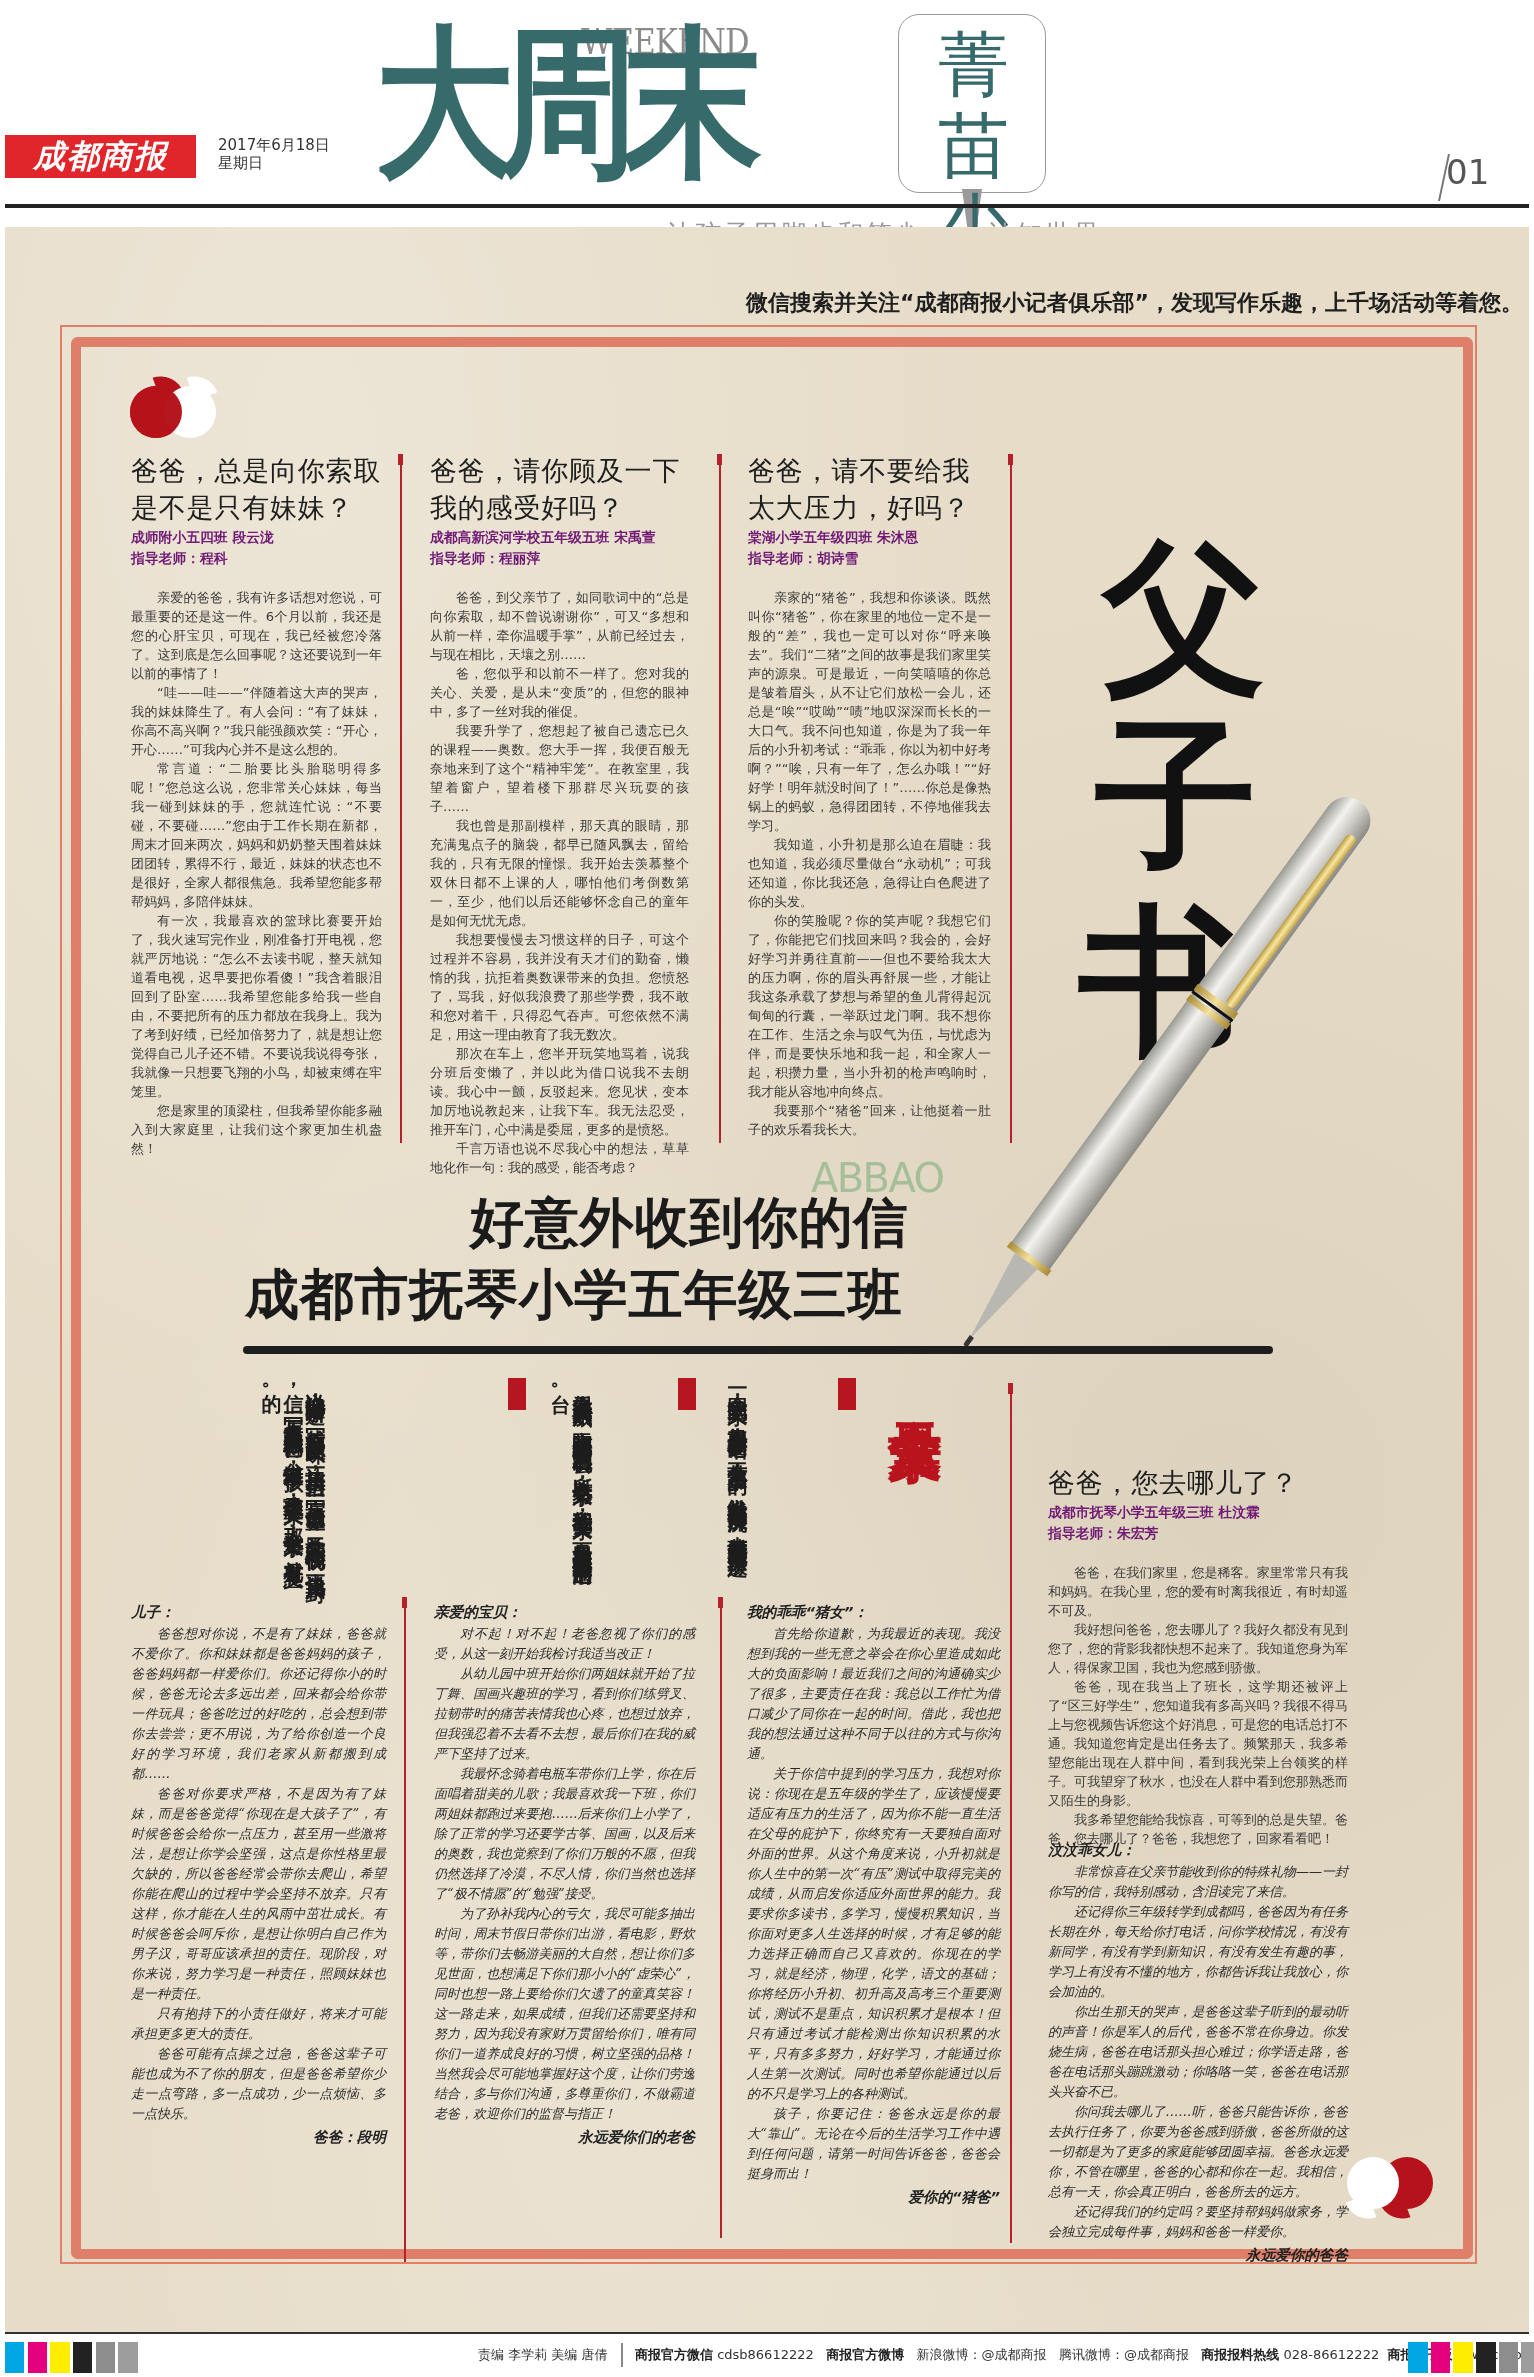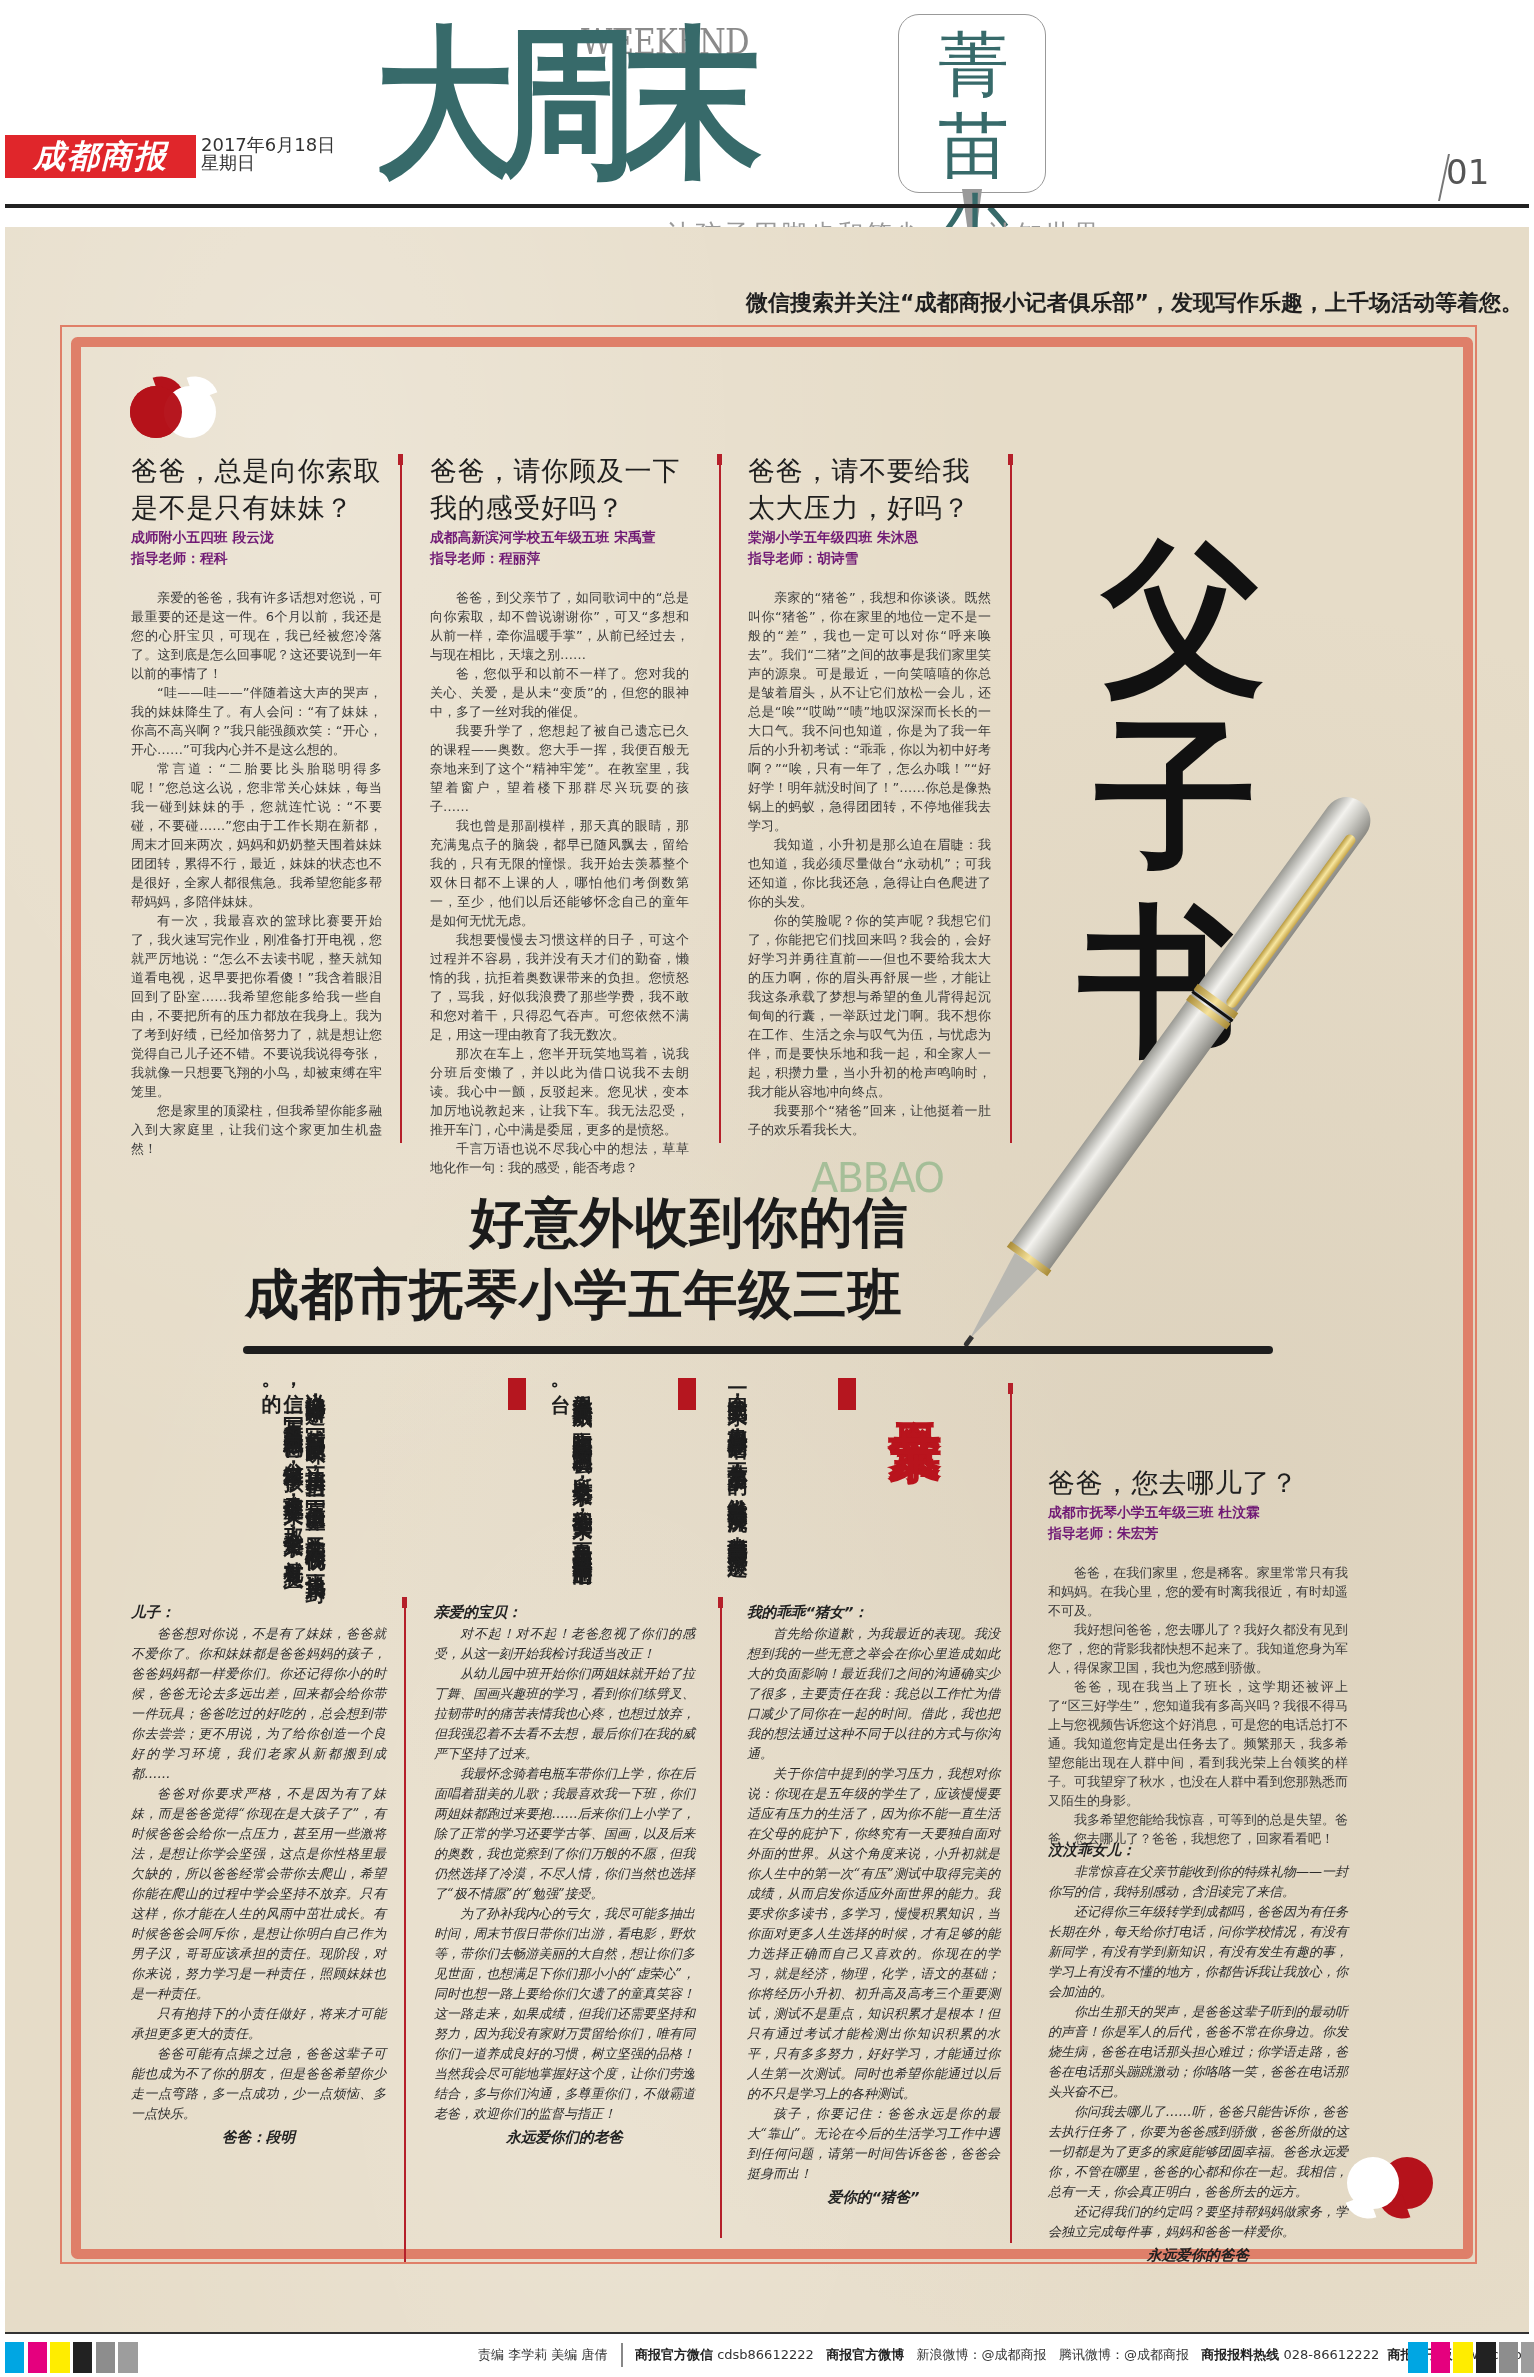"2017年6月18日" .date { font-size: 18px -> 15px; left: 201px -> 218px }
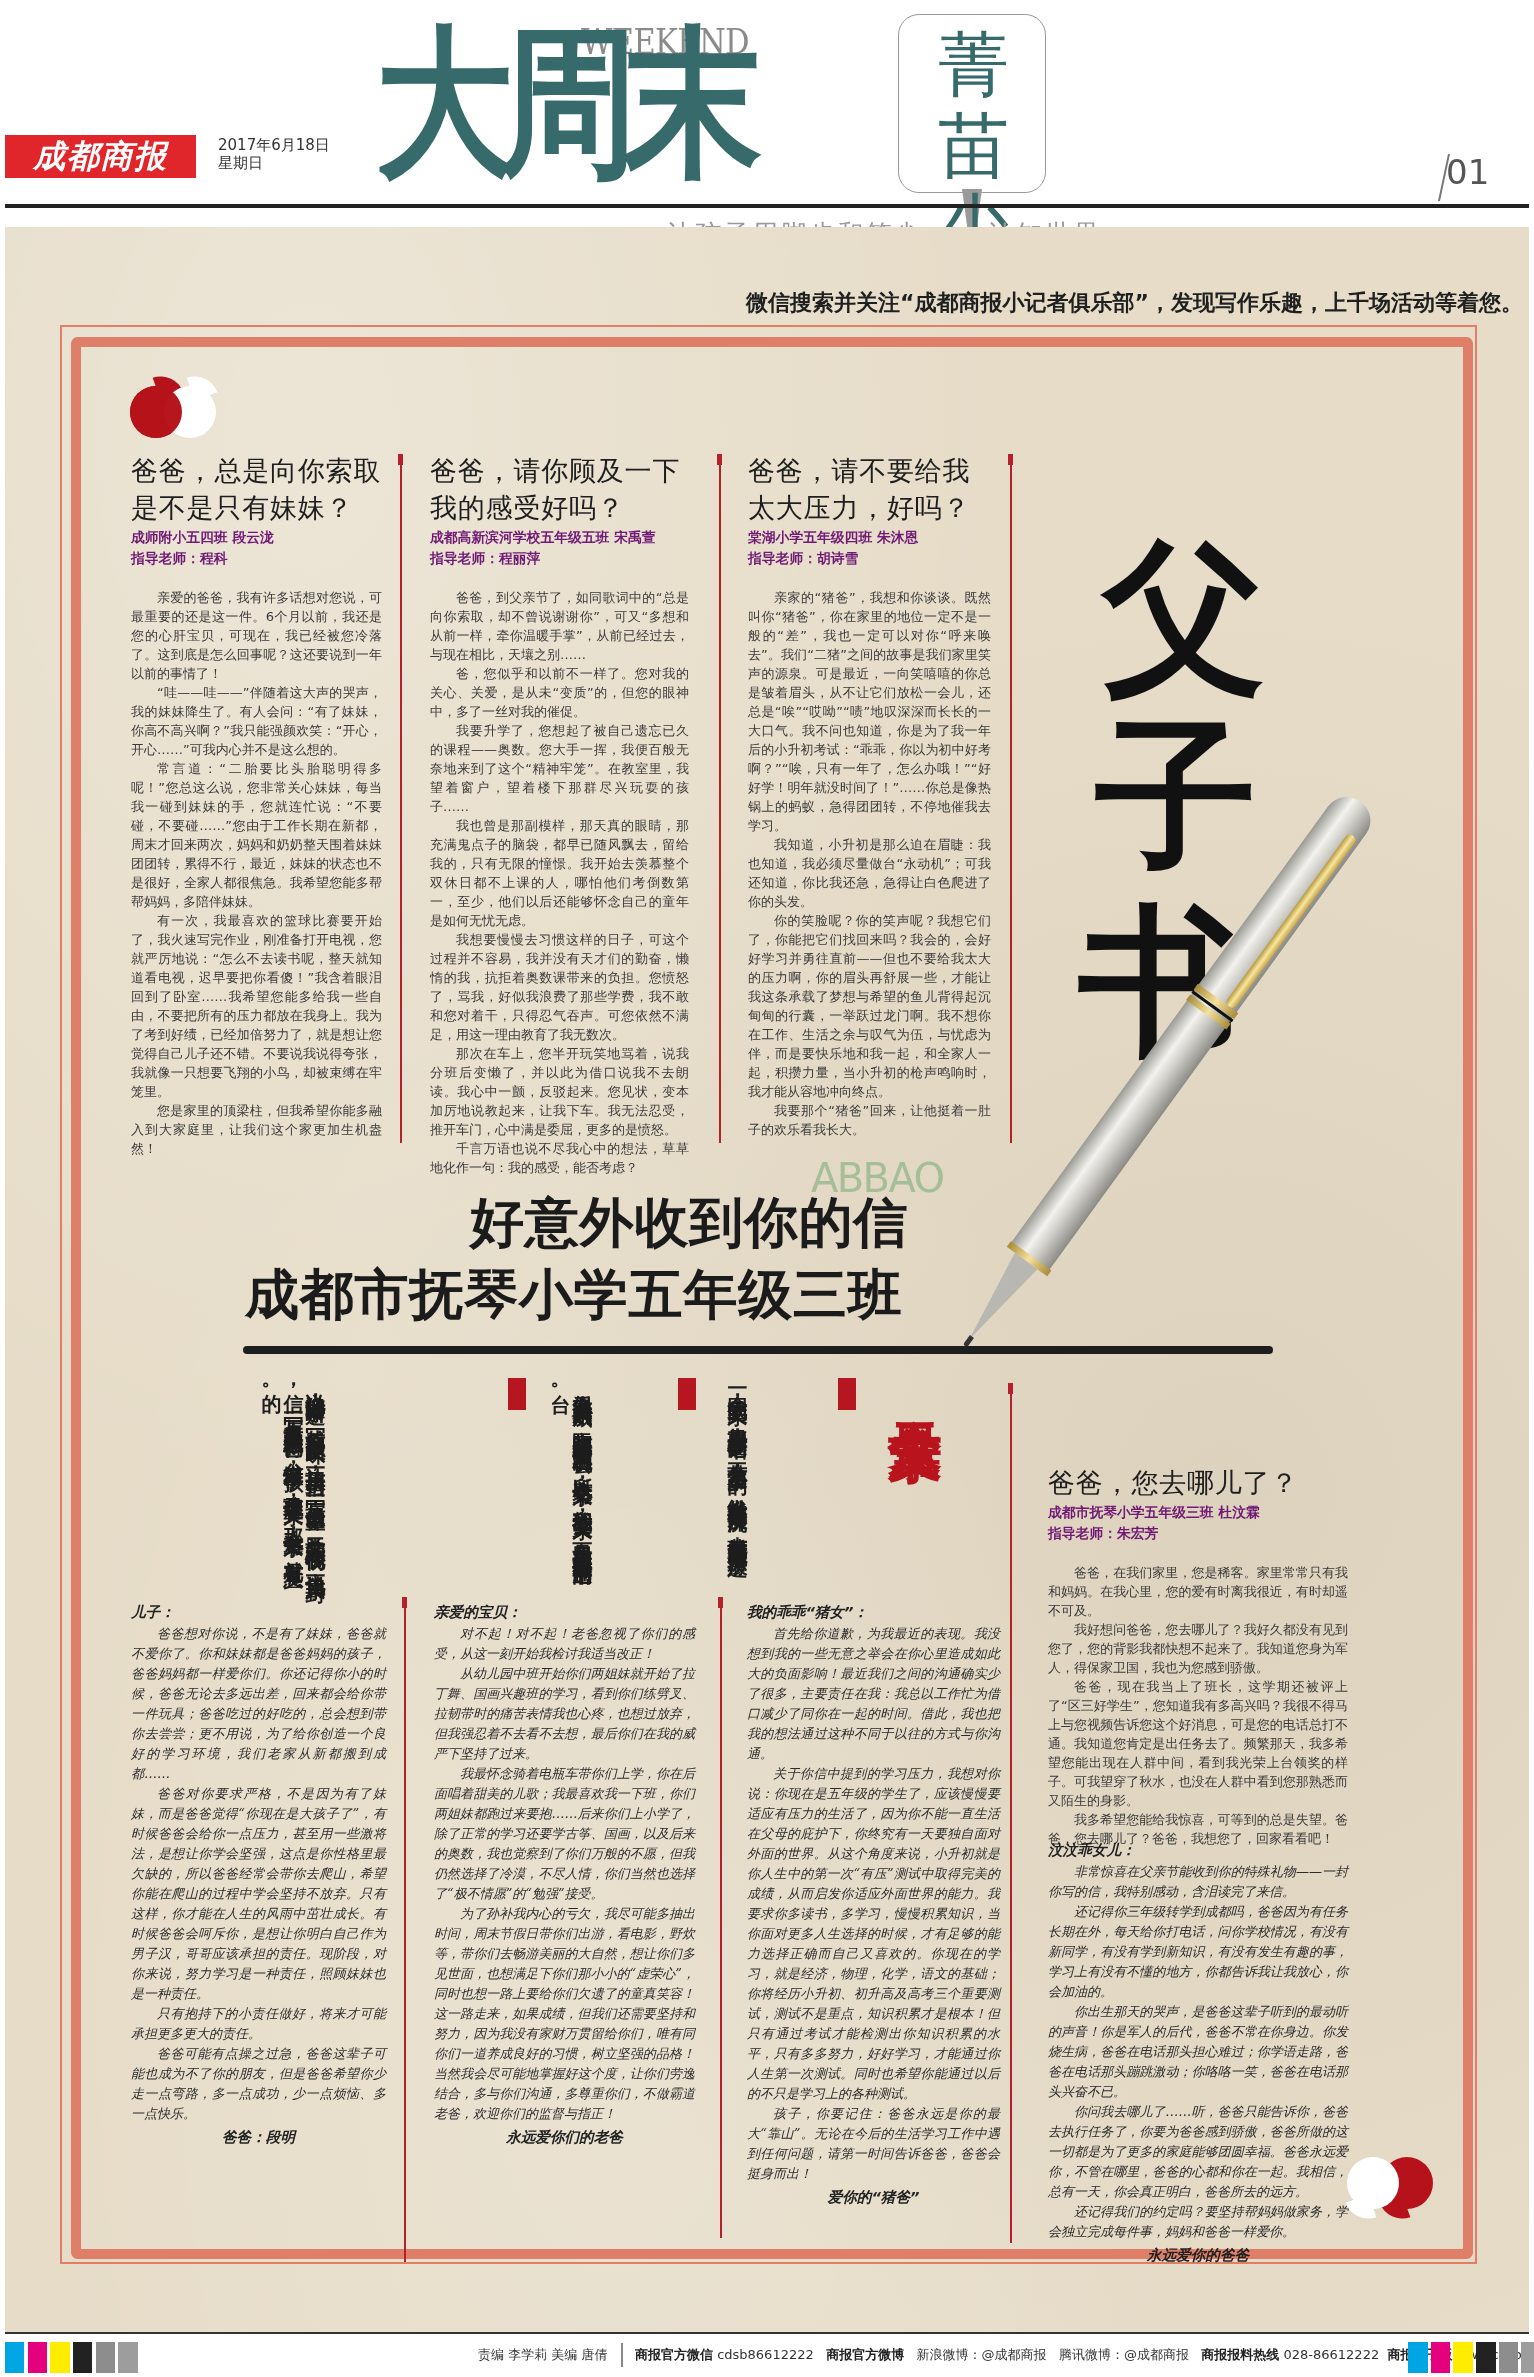"爸爸：段明" .reply .sign { text-align: center -> right }
